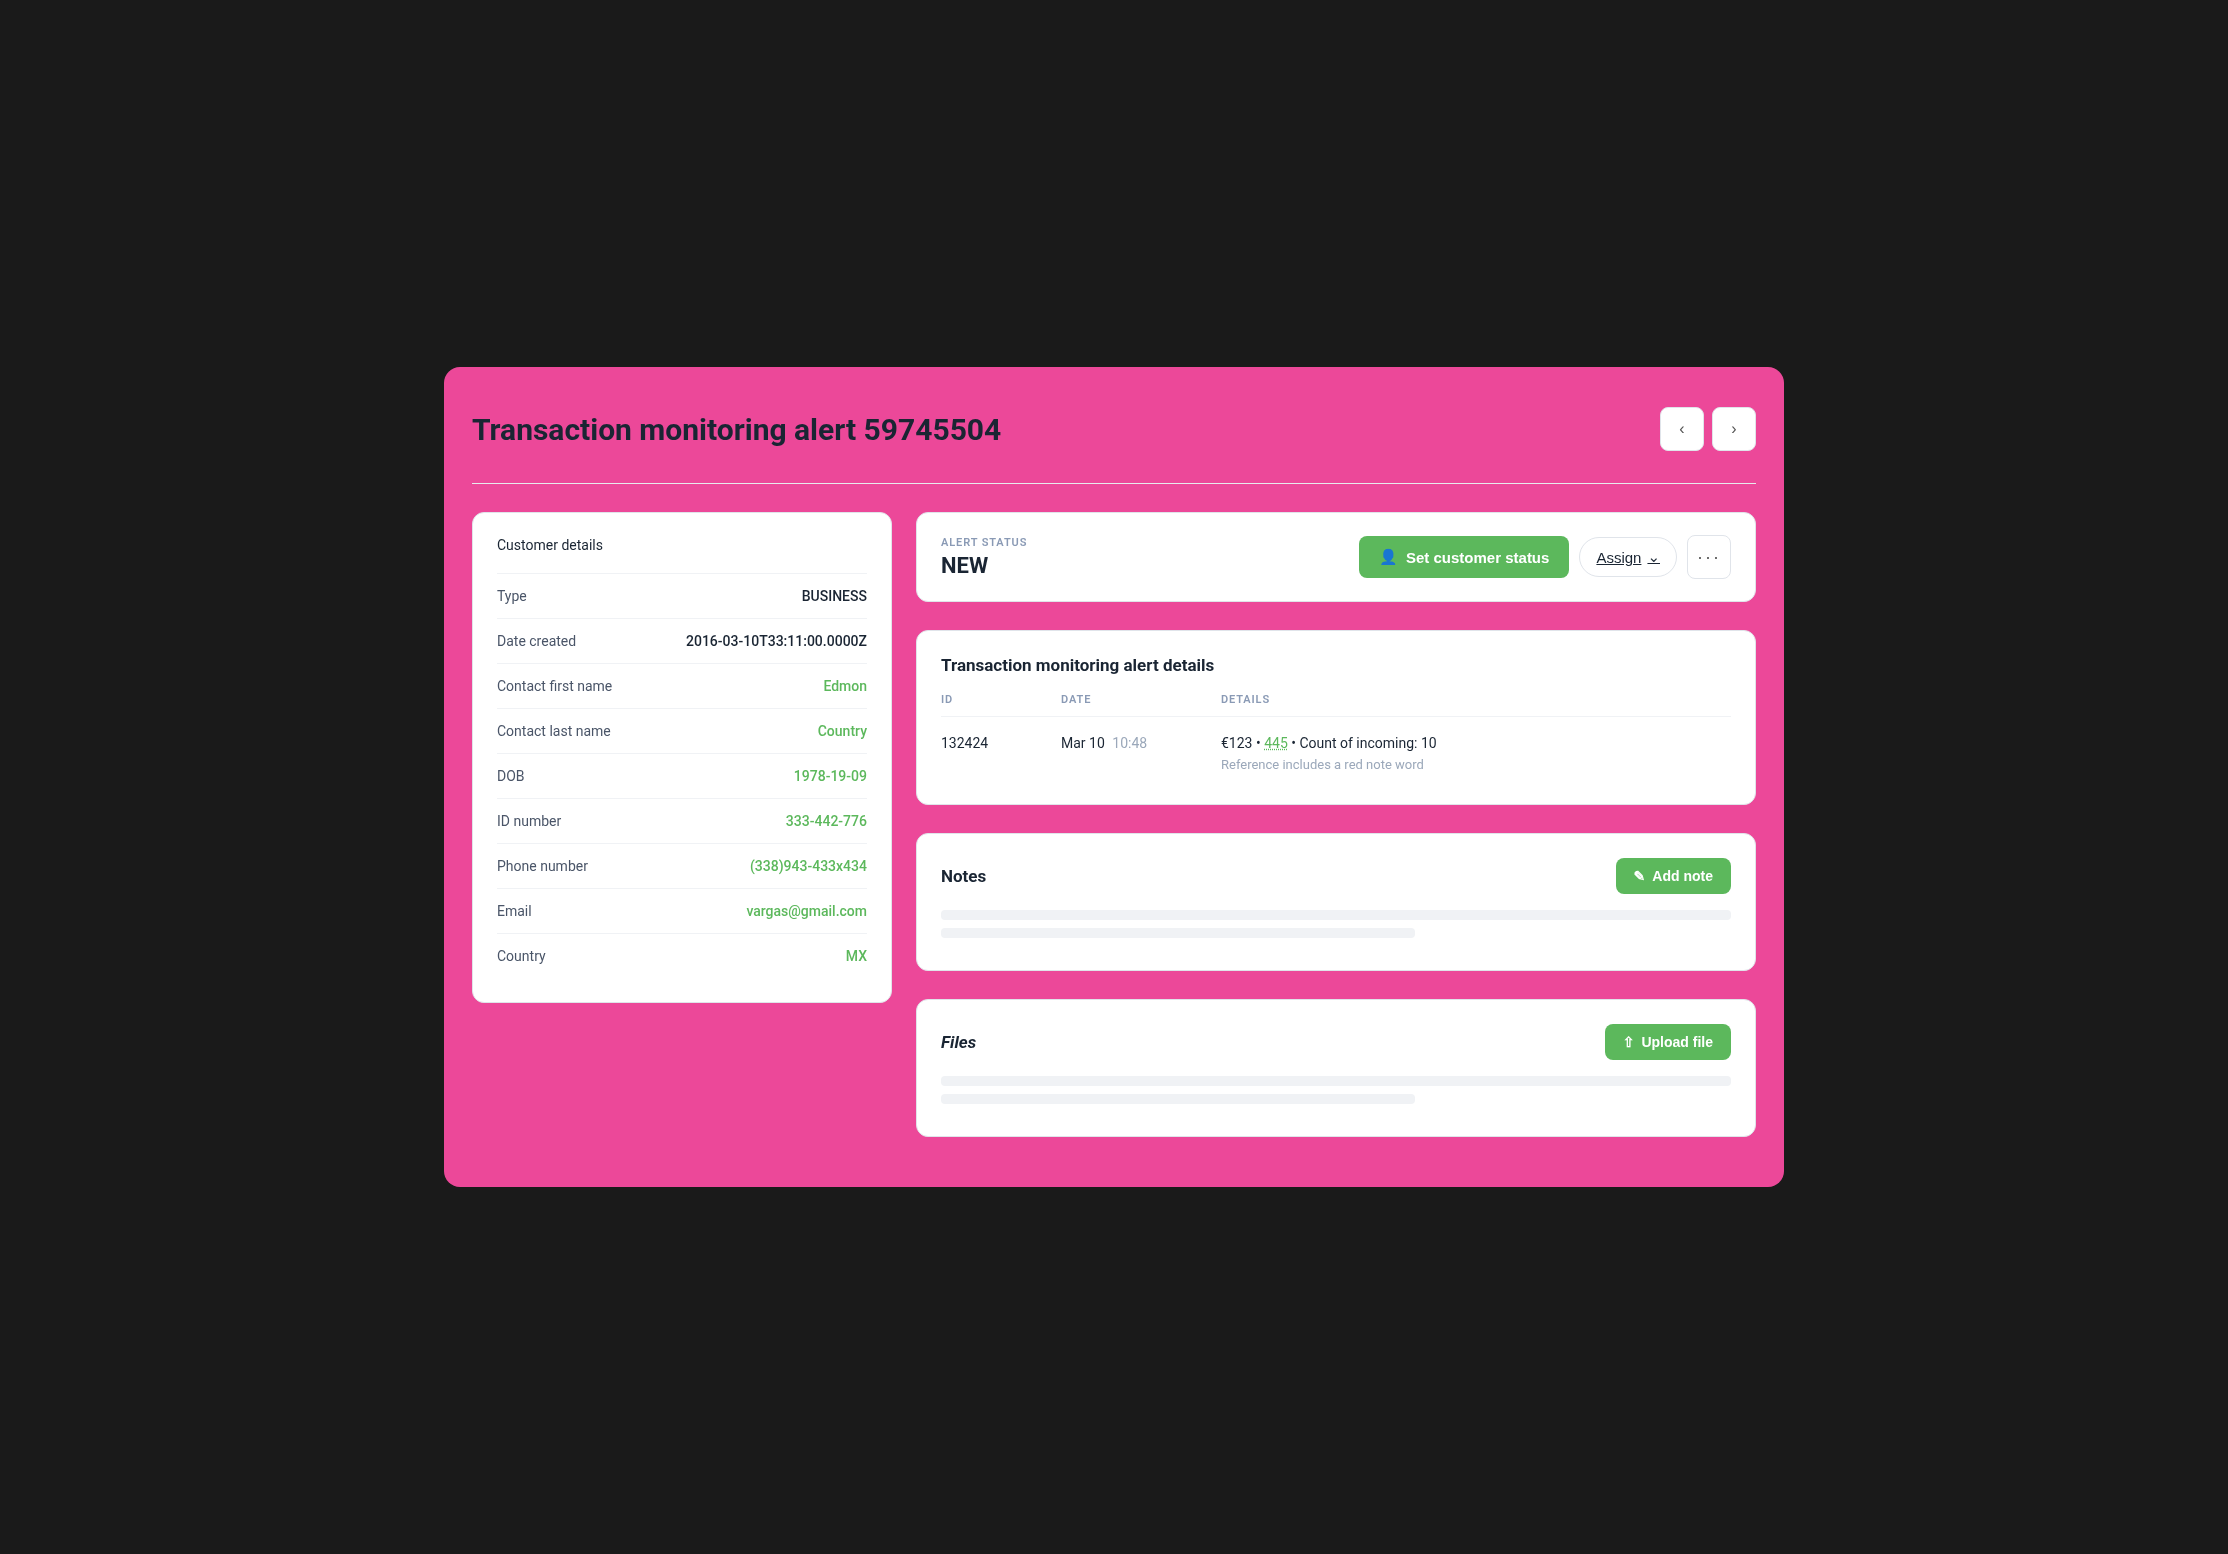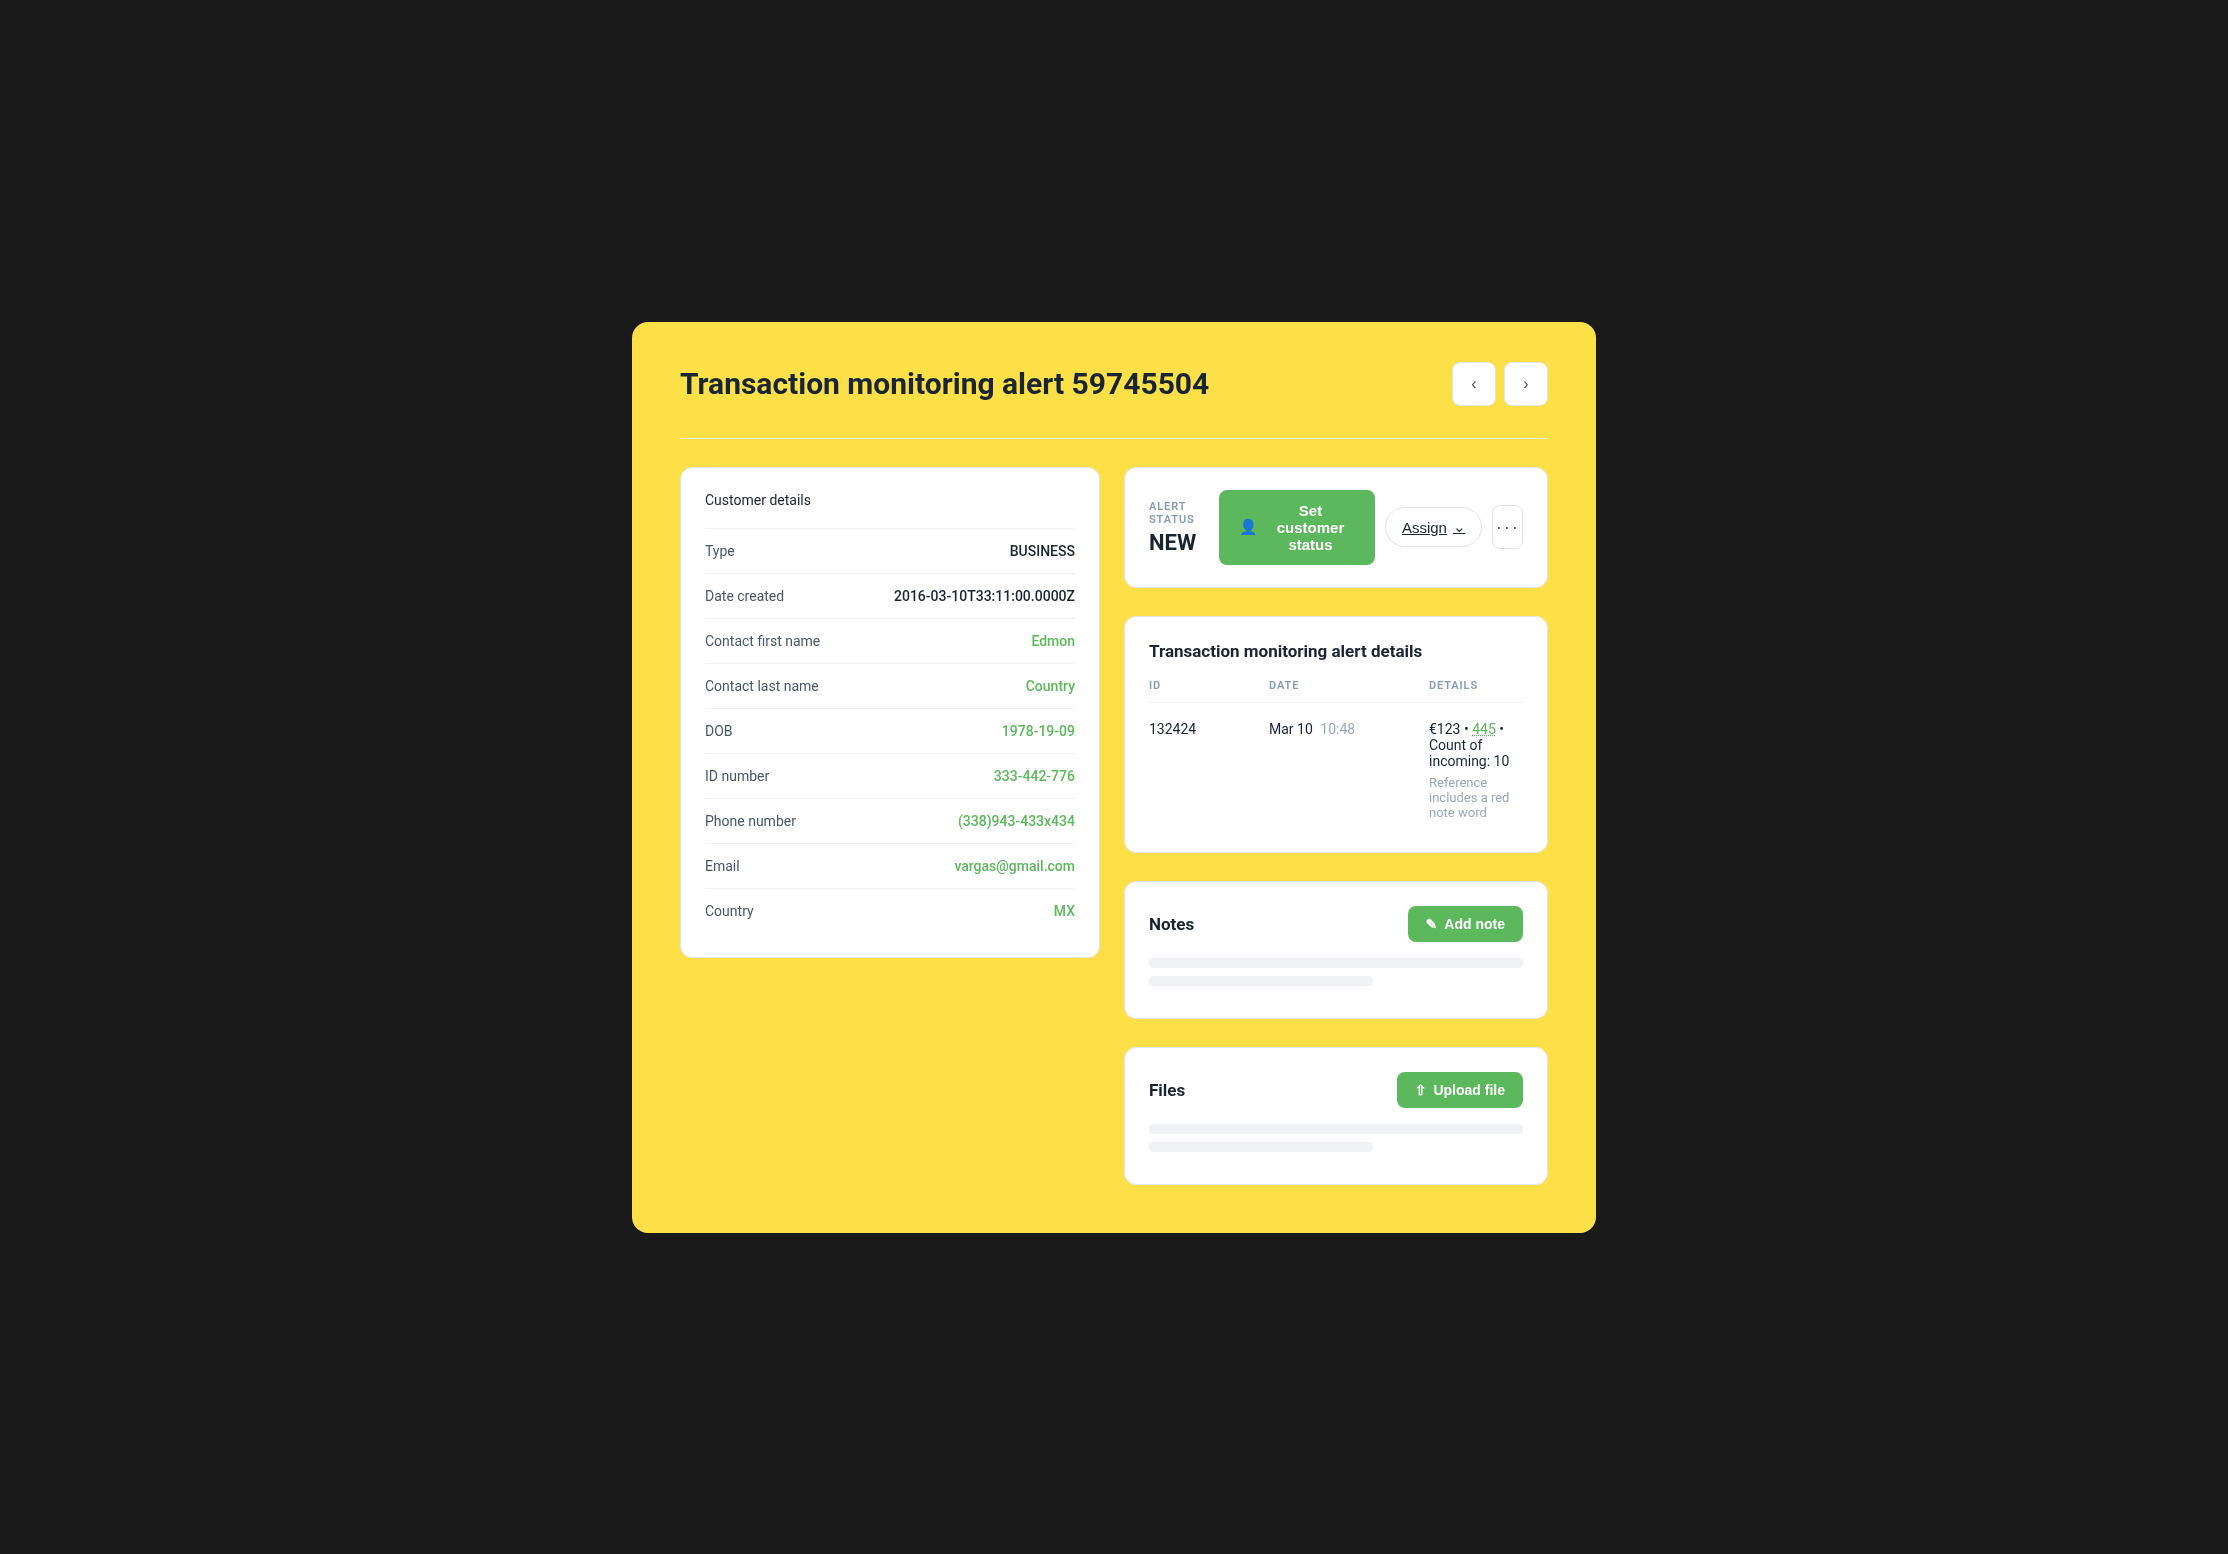"Transaction monitoring alert 59745504" .window { background: #fde047 -> #ec4899; padding: 40px 48px 48px -> 40px 28px 48px; width: 964px -> 1340px }
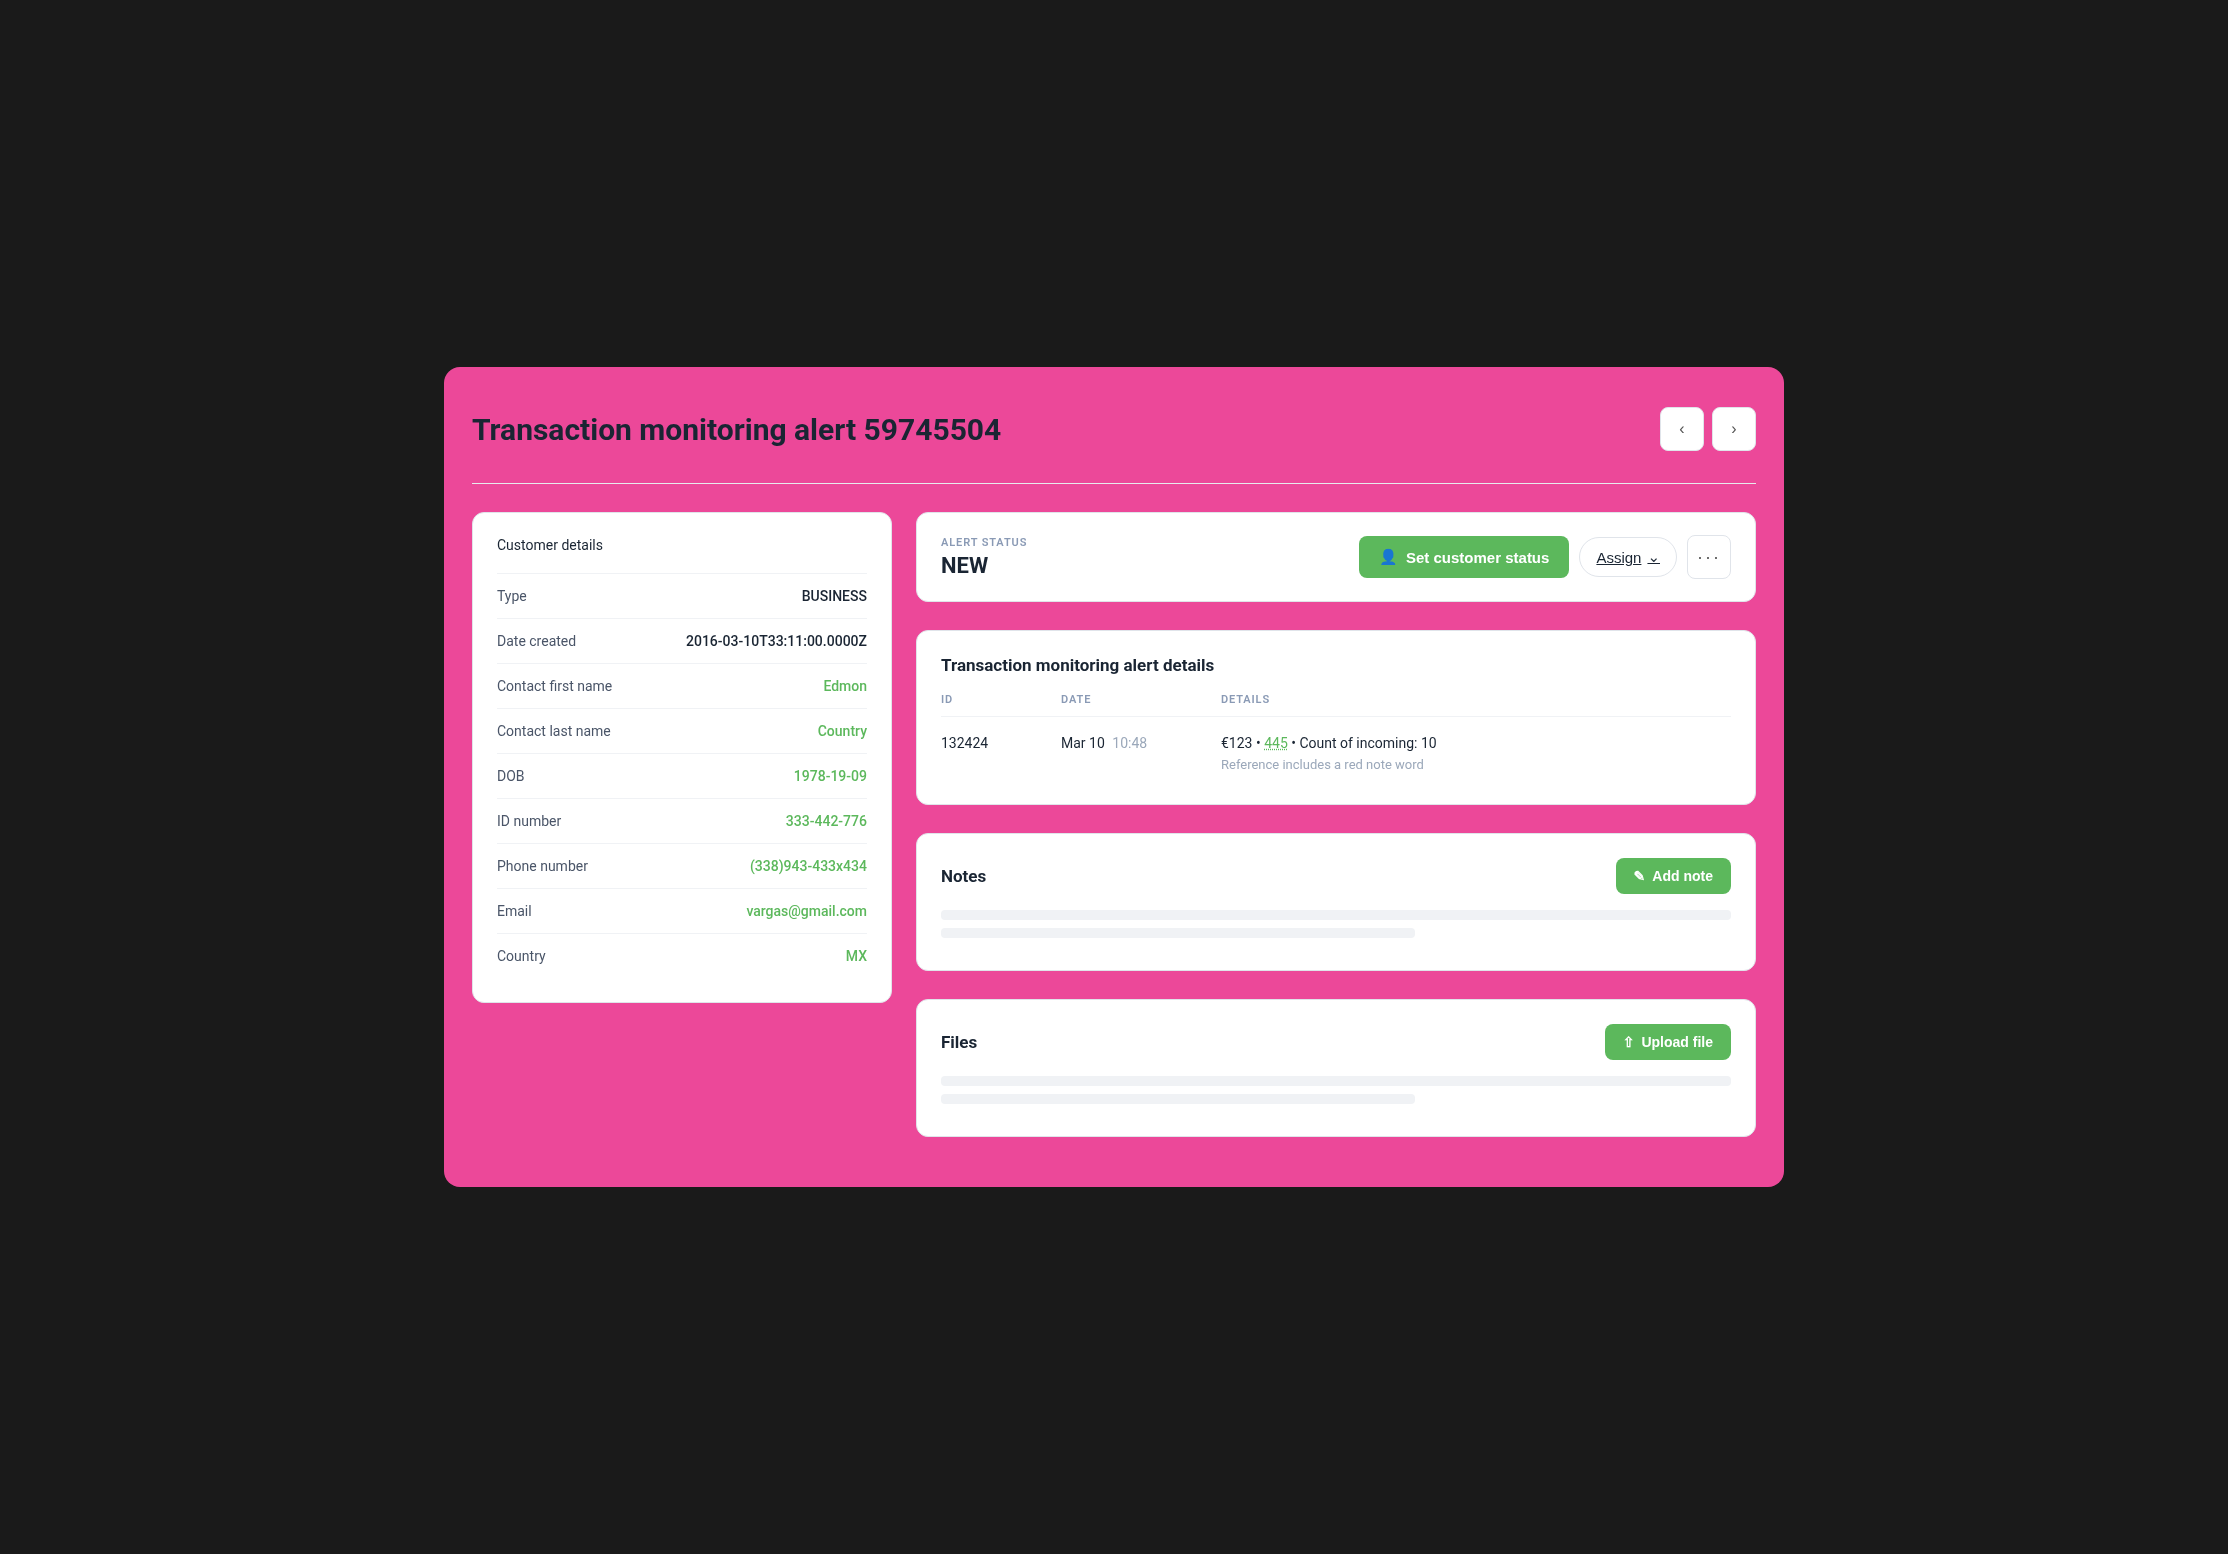"Files" .files-title { font-style: none -> italic }
